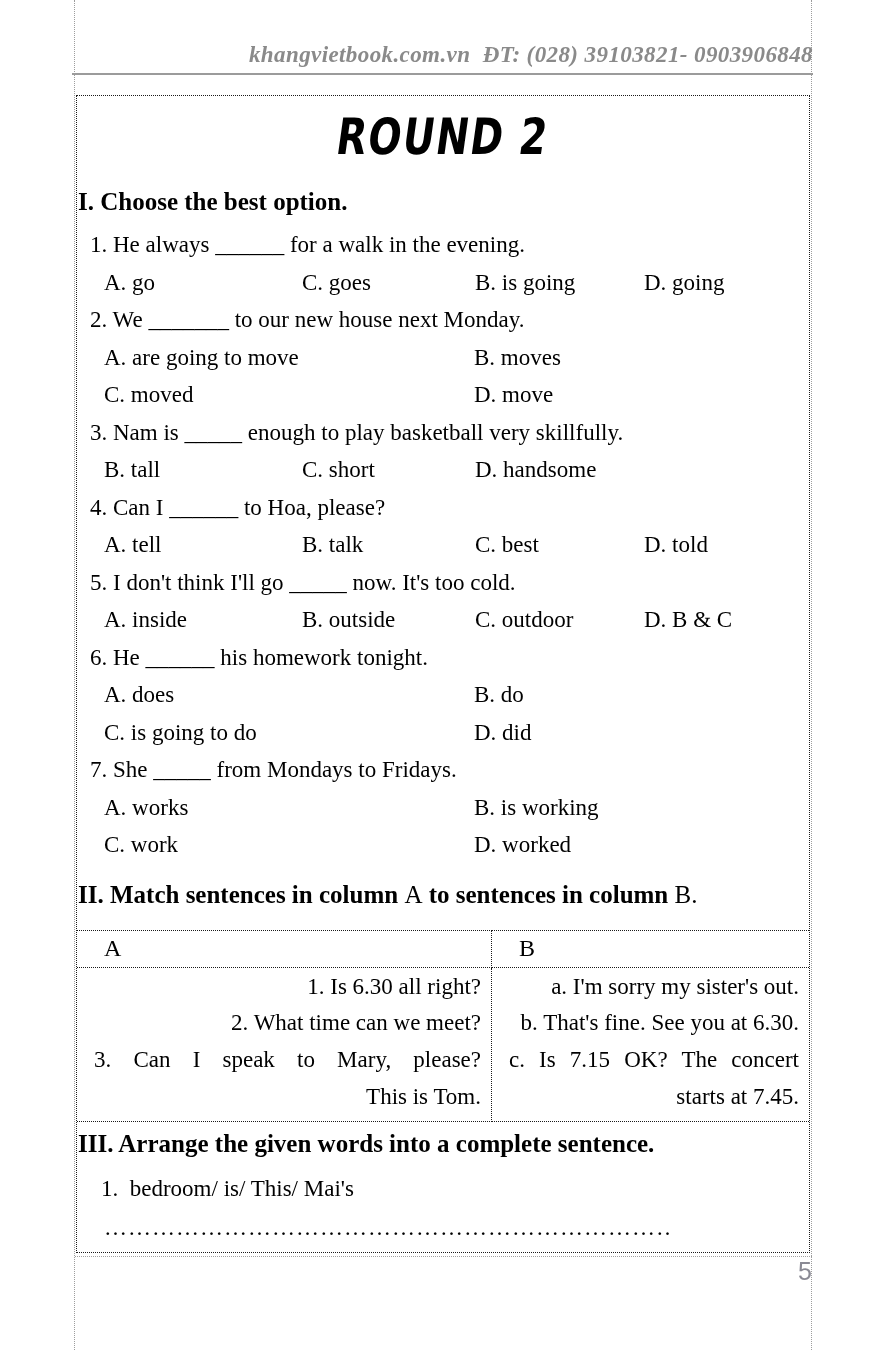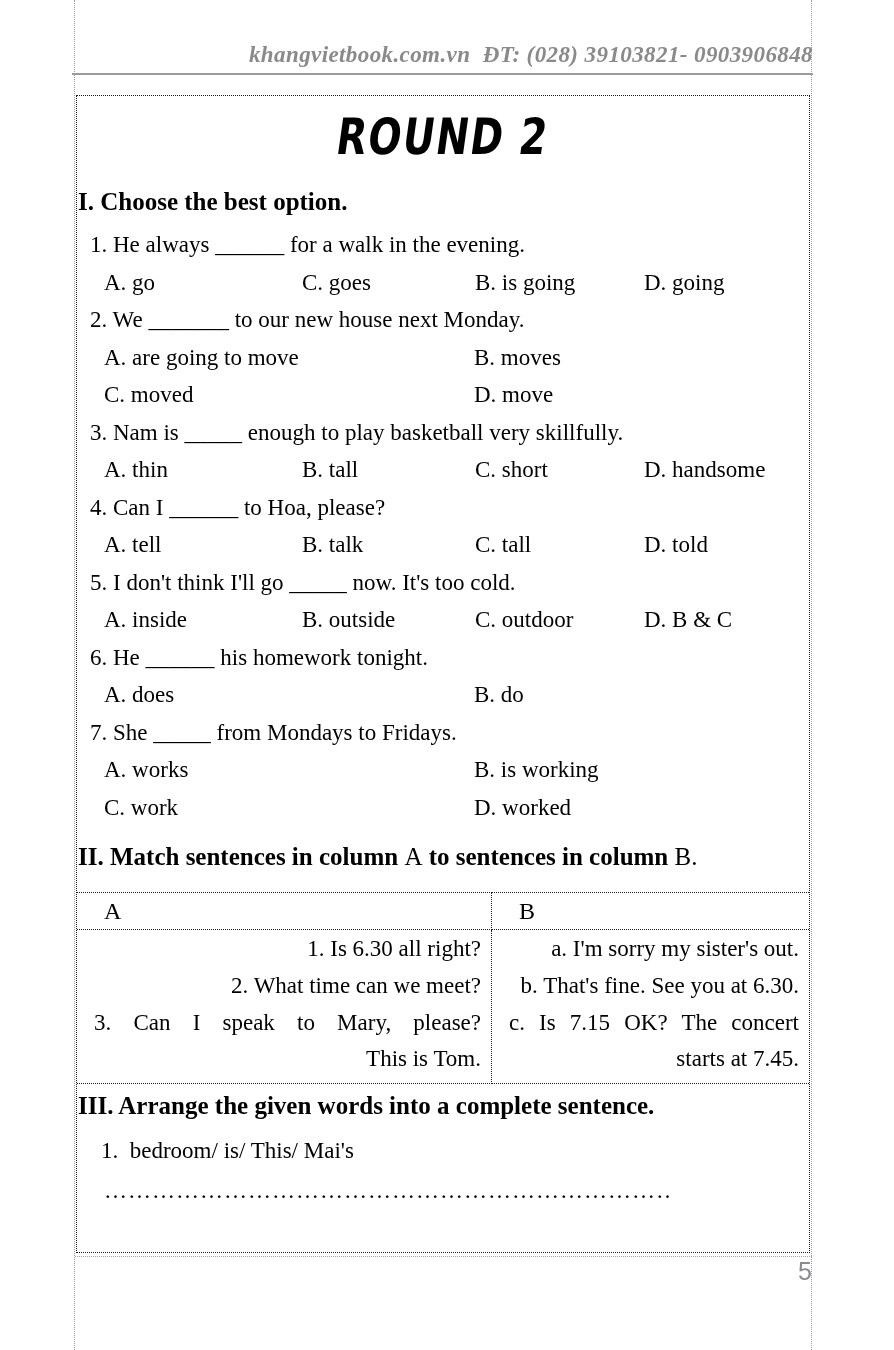"A. thin" span { html: <span>A. thin</span> -> none }
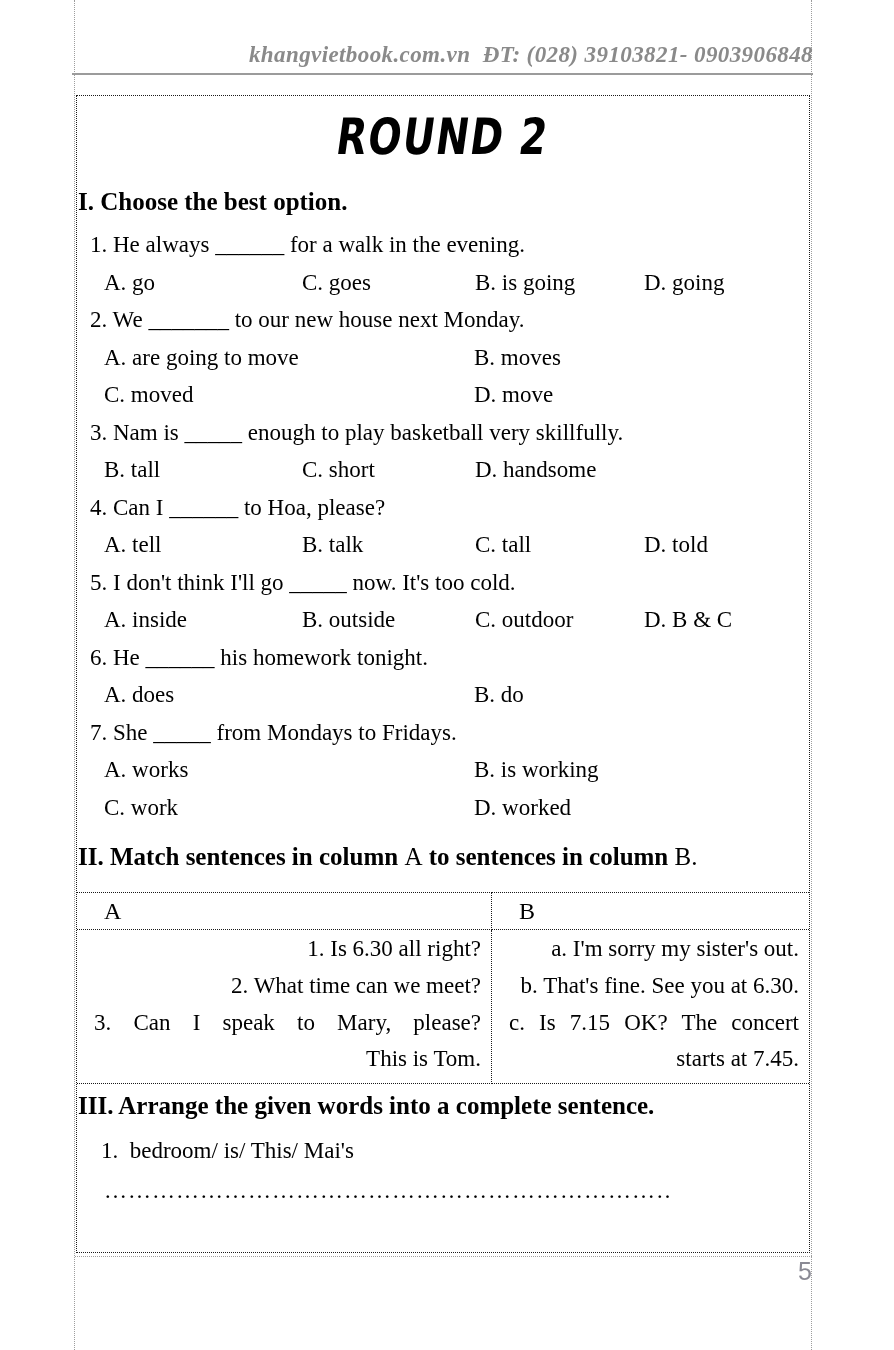"C. tall" span { text: tall -> best }
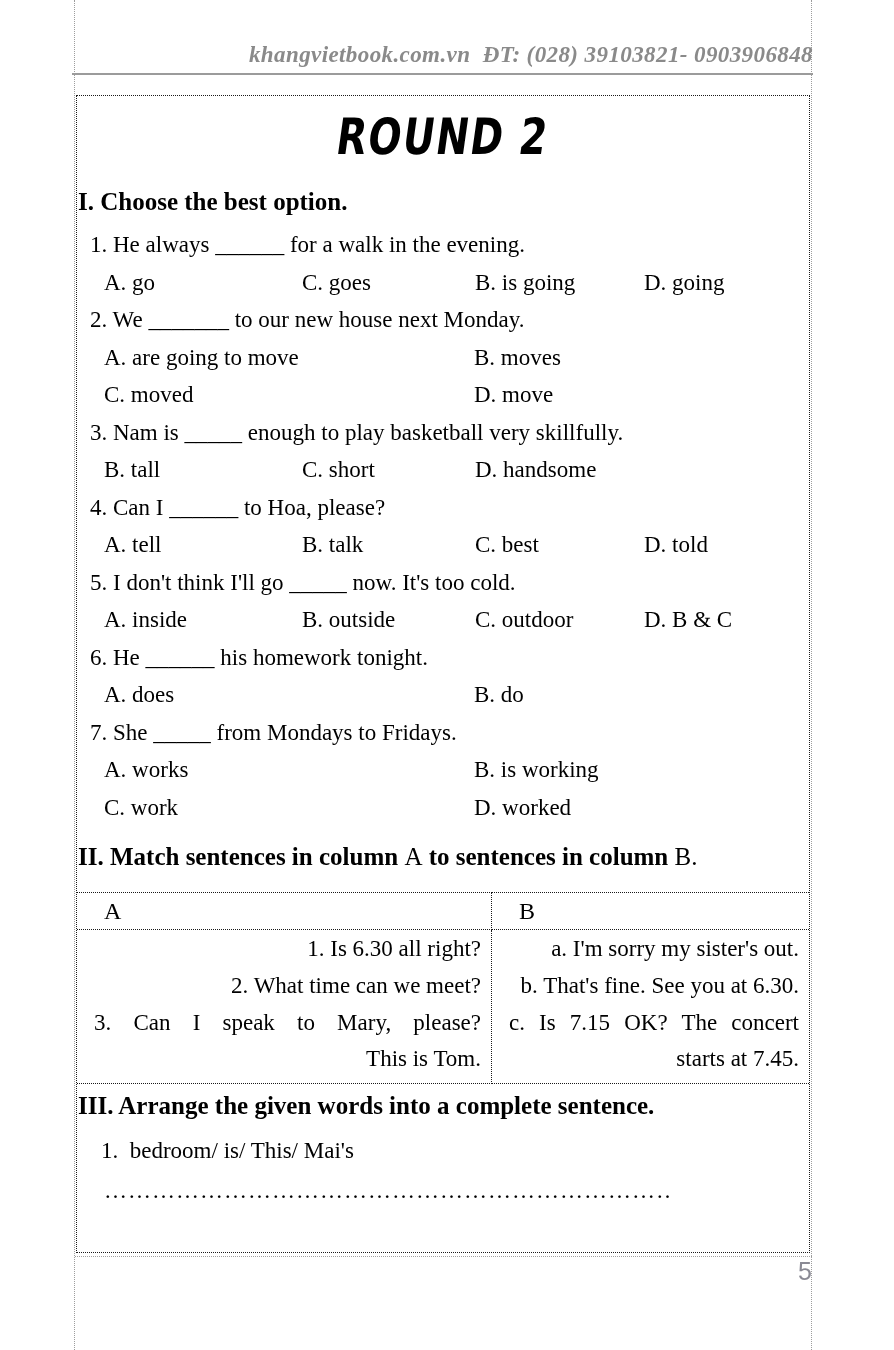"C. is going to do" div.opt-row { html: none -> <div> <span>C. is going to do</span> <span>D. did</span> </div> }
